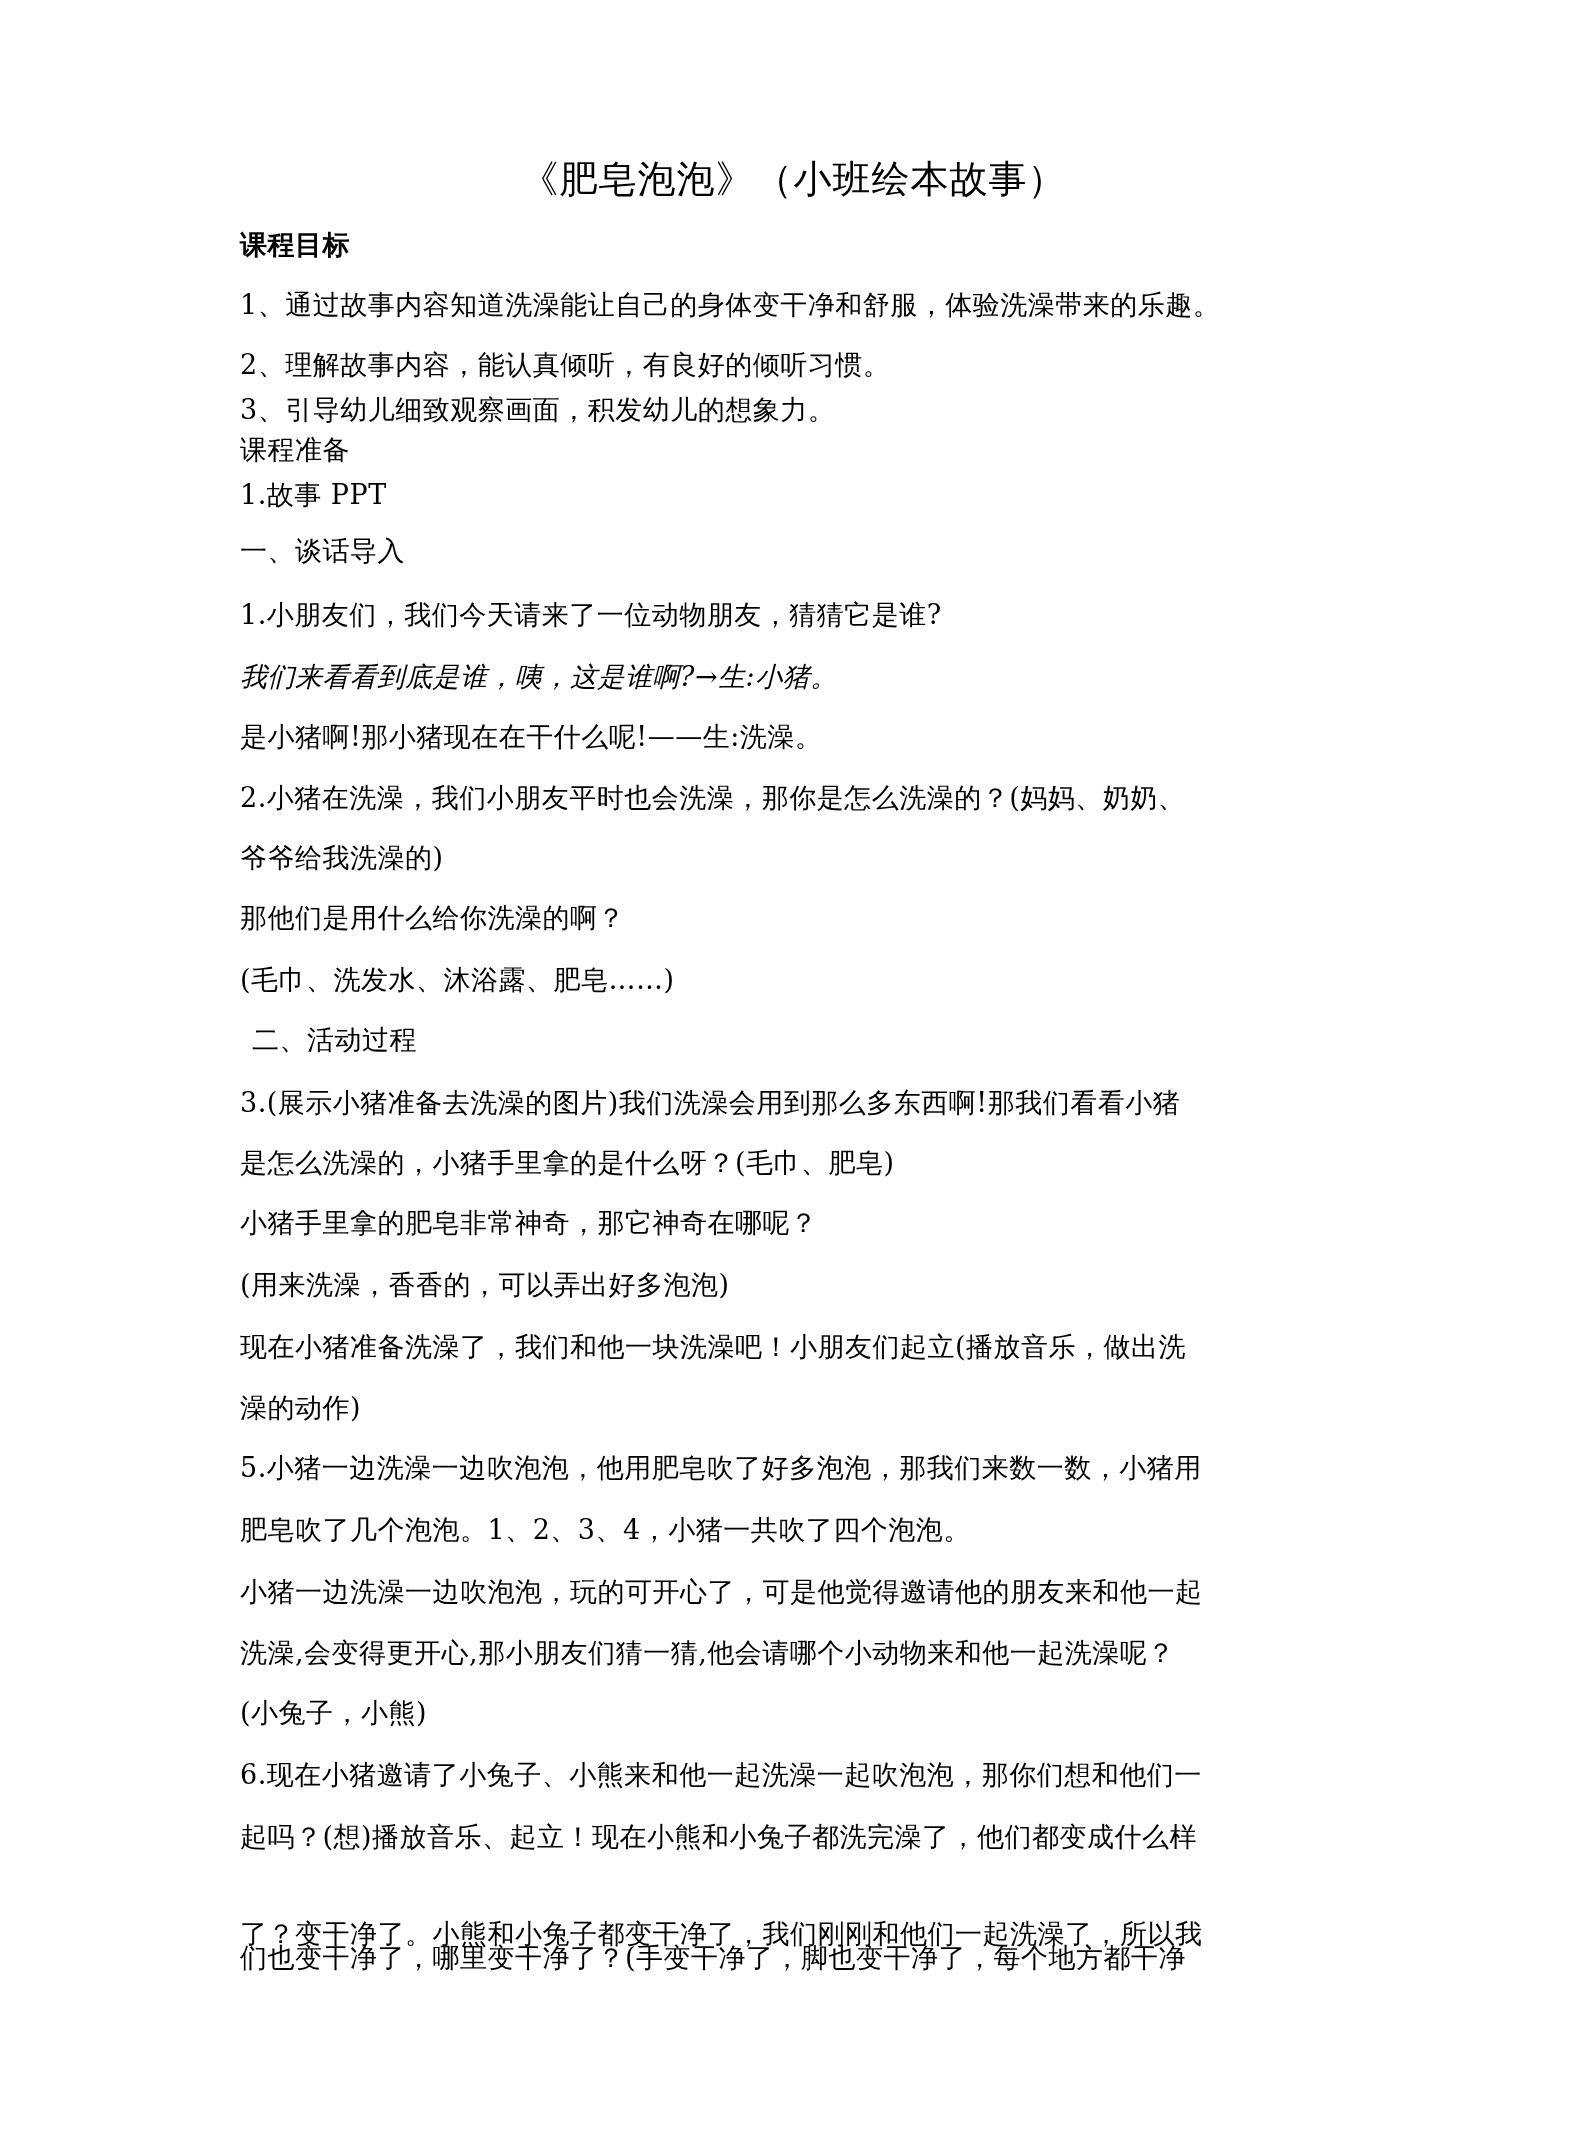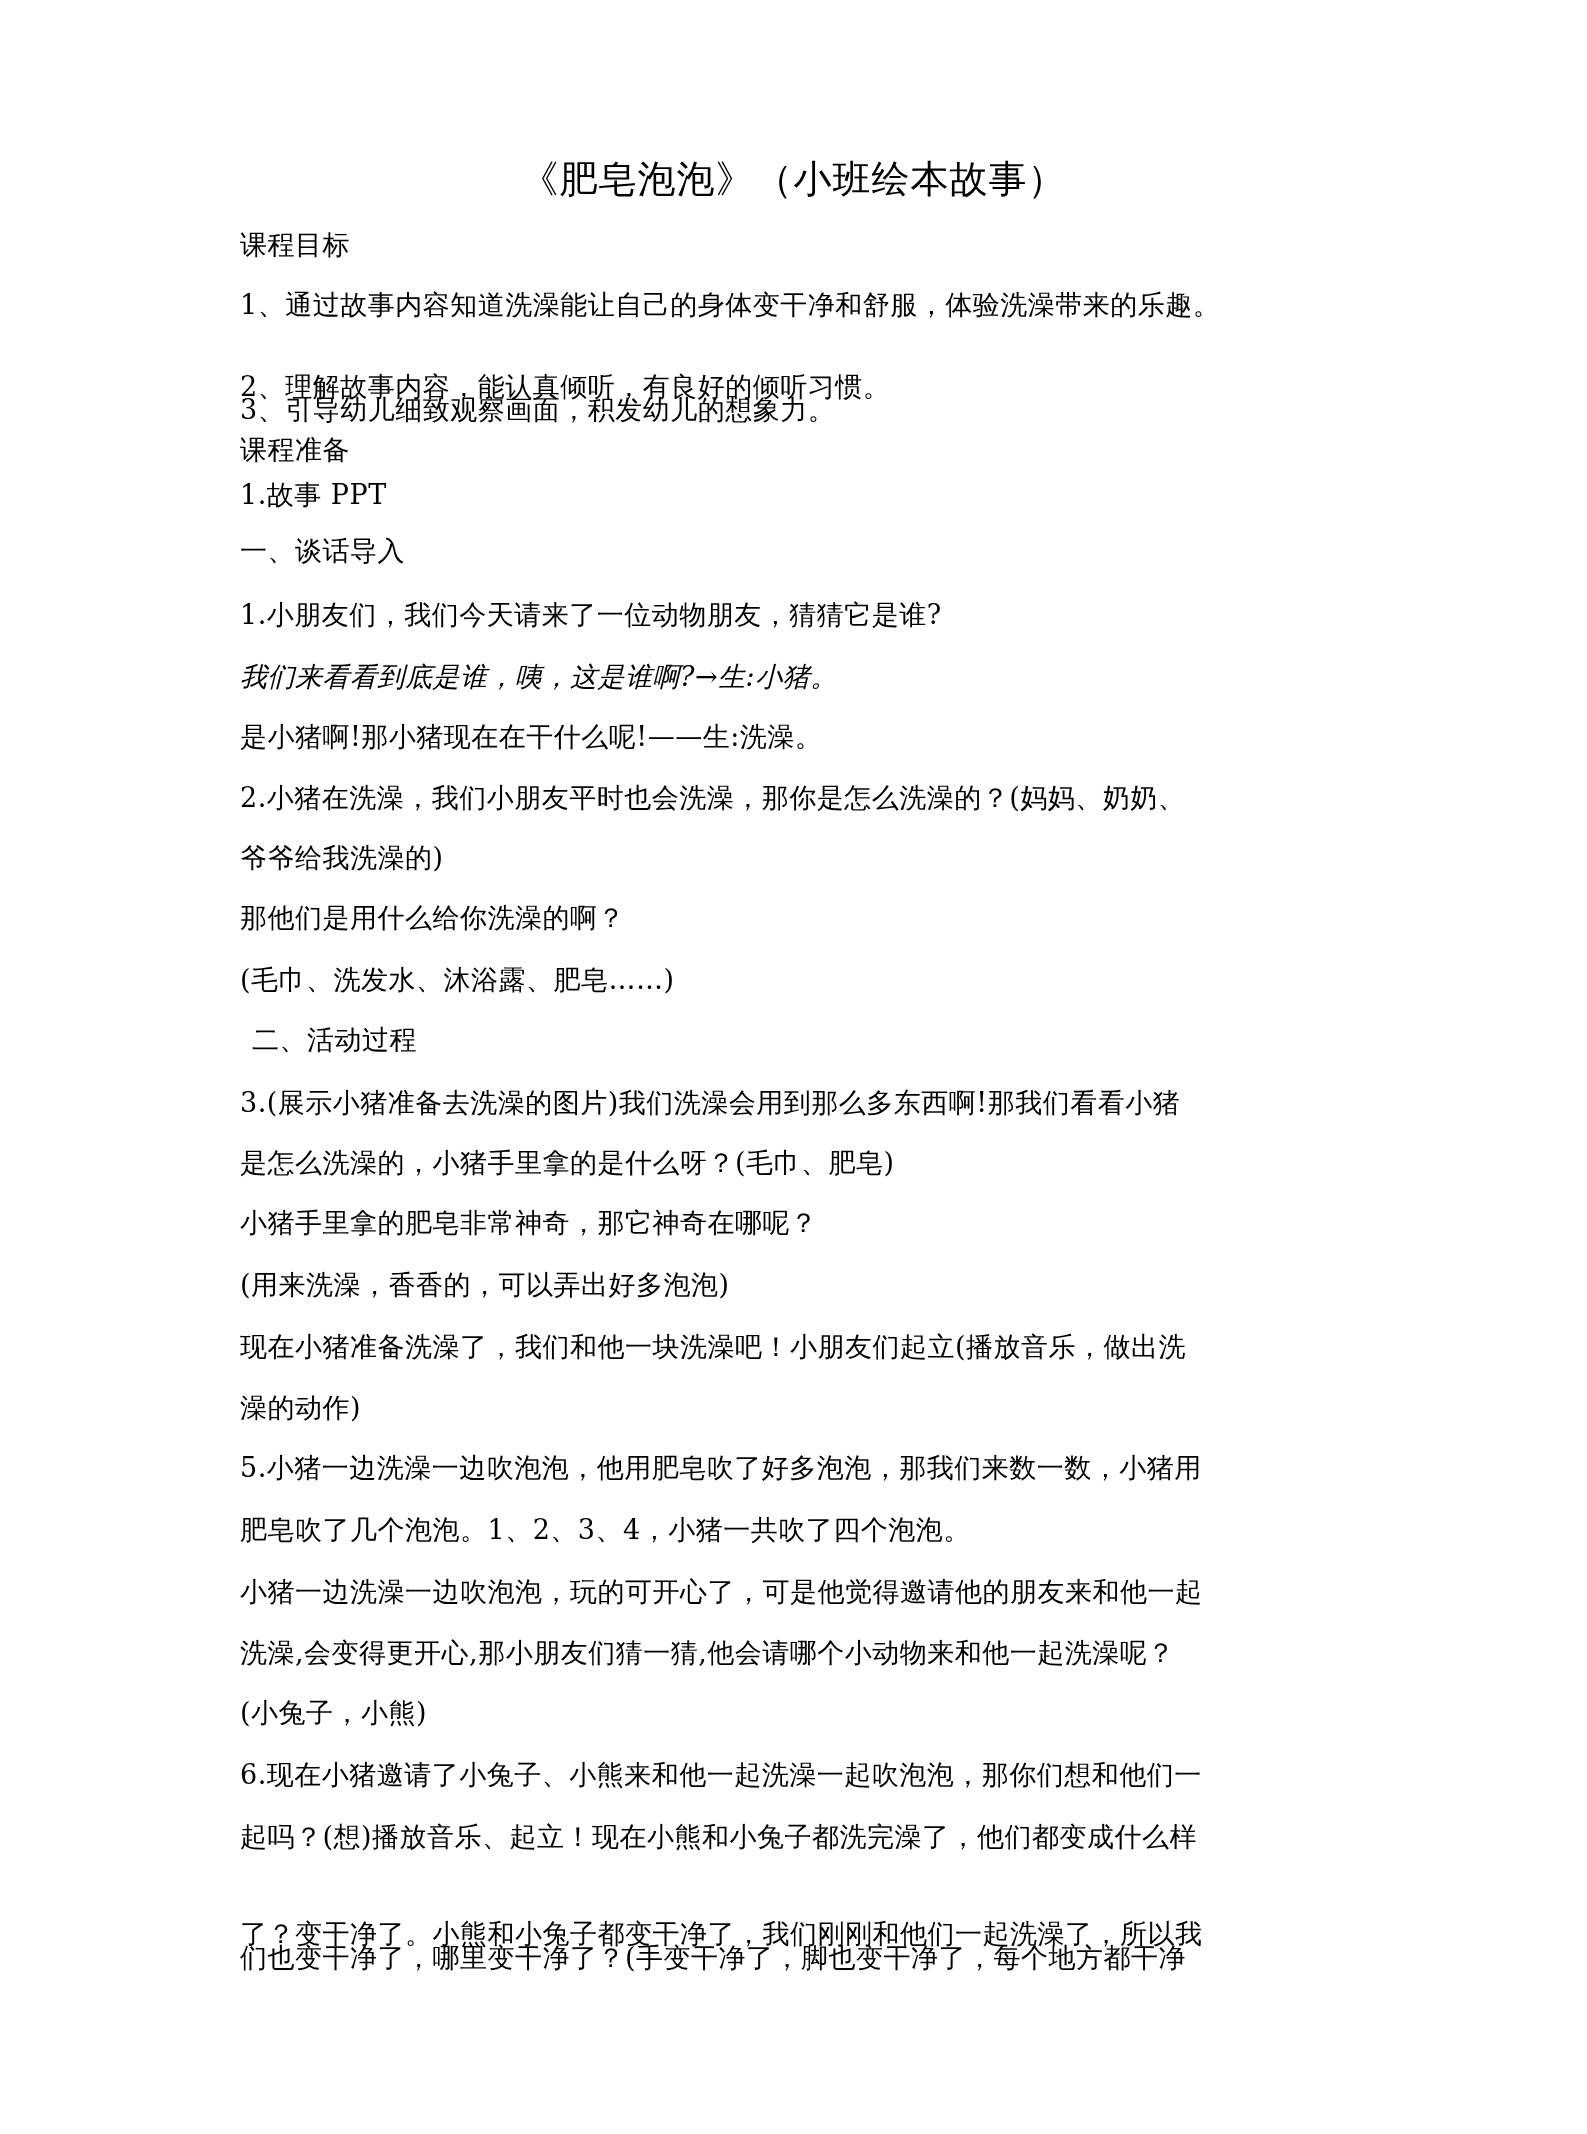"课程目标" div.line { font-weight: none -> bold }
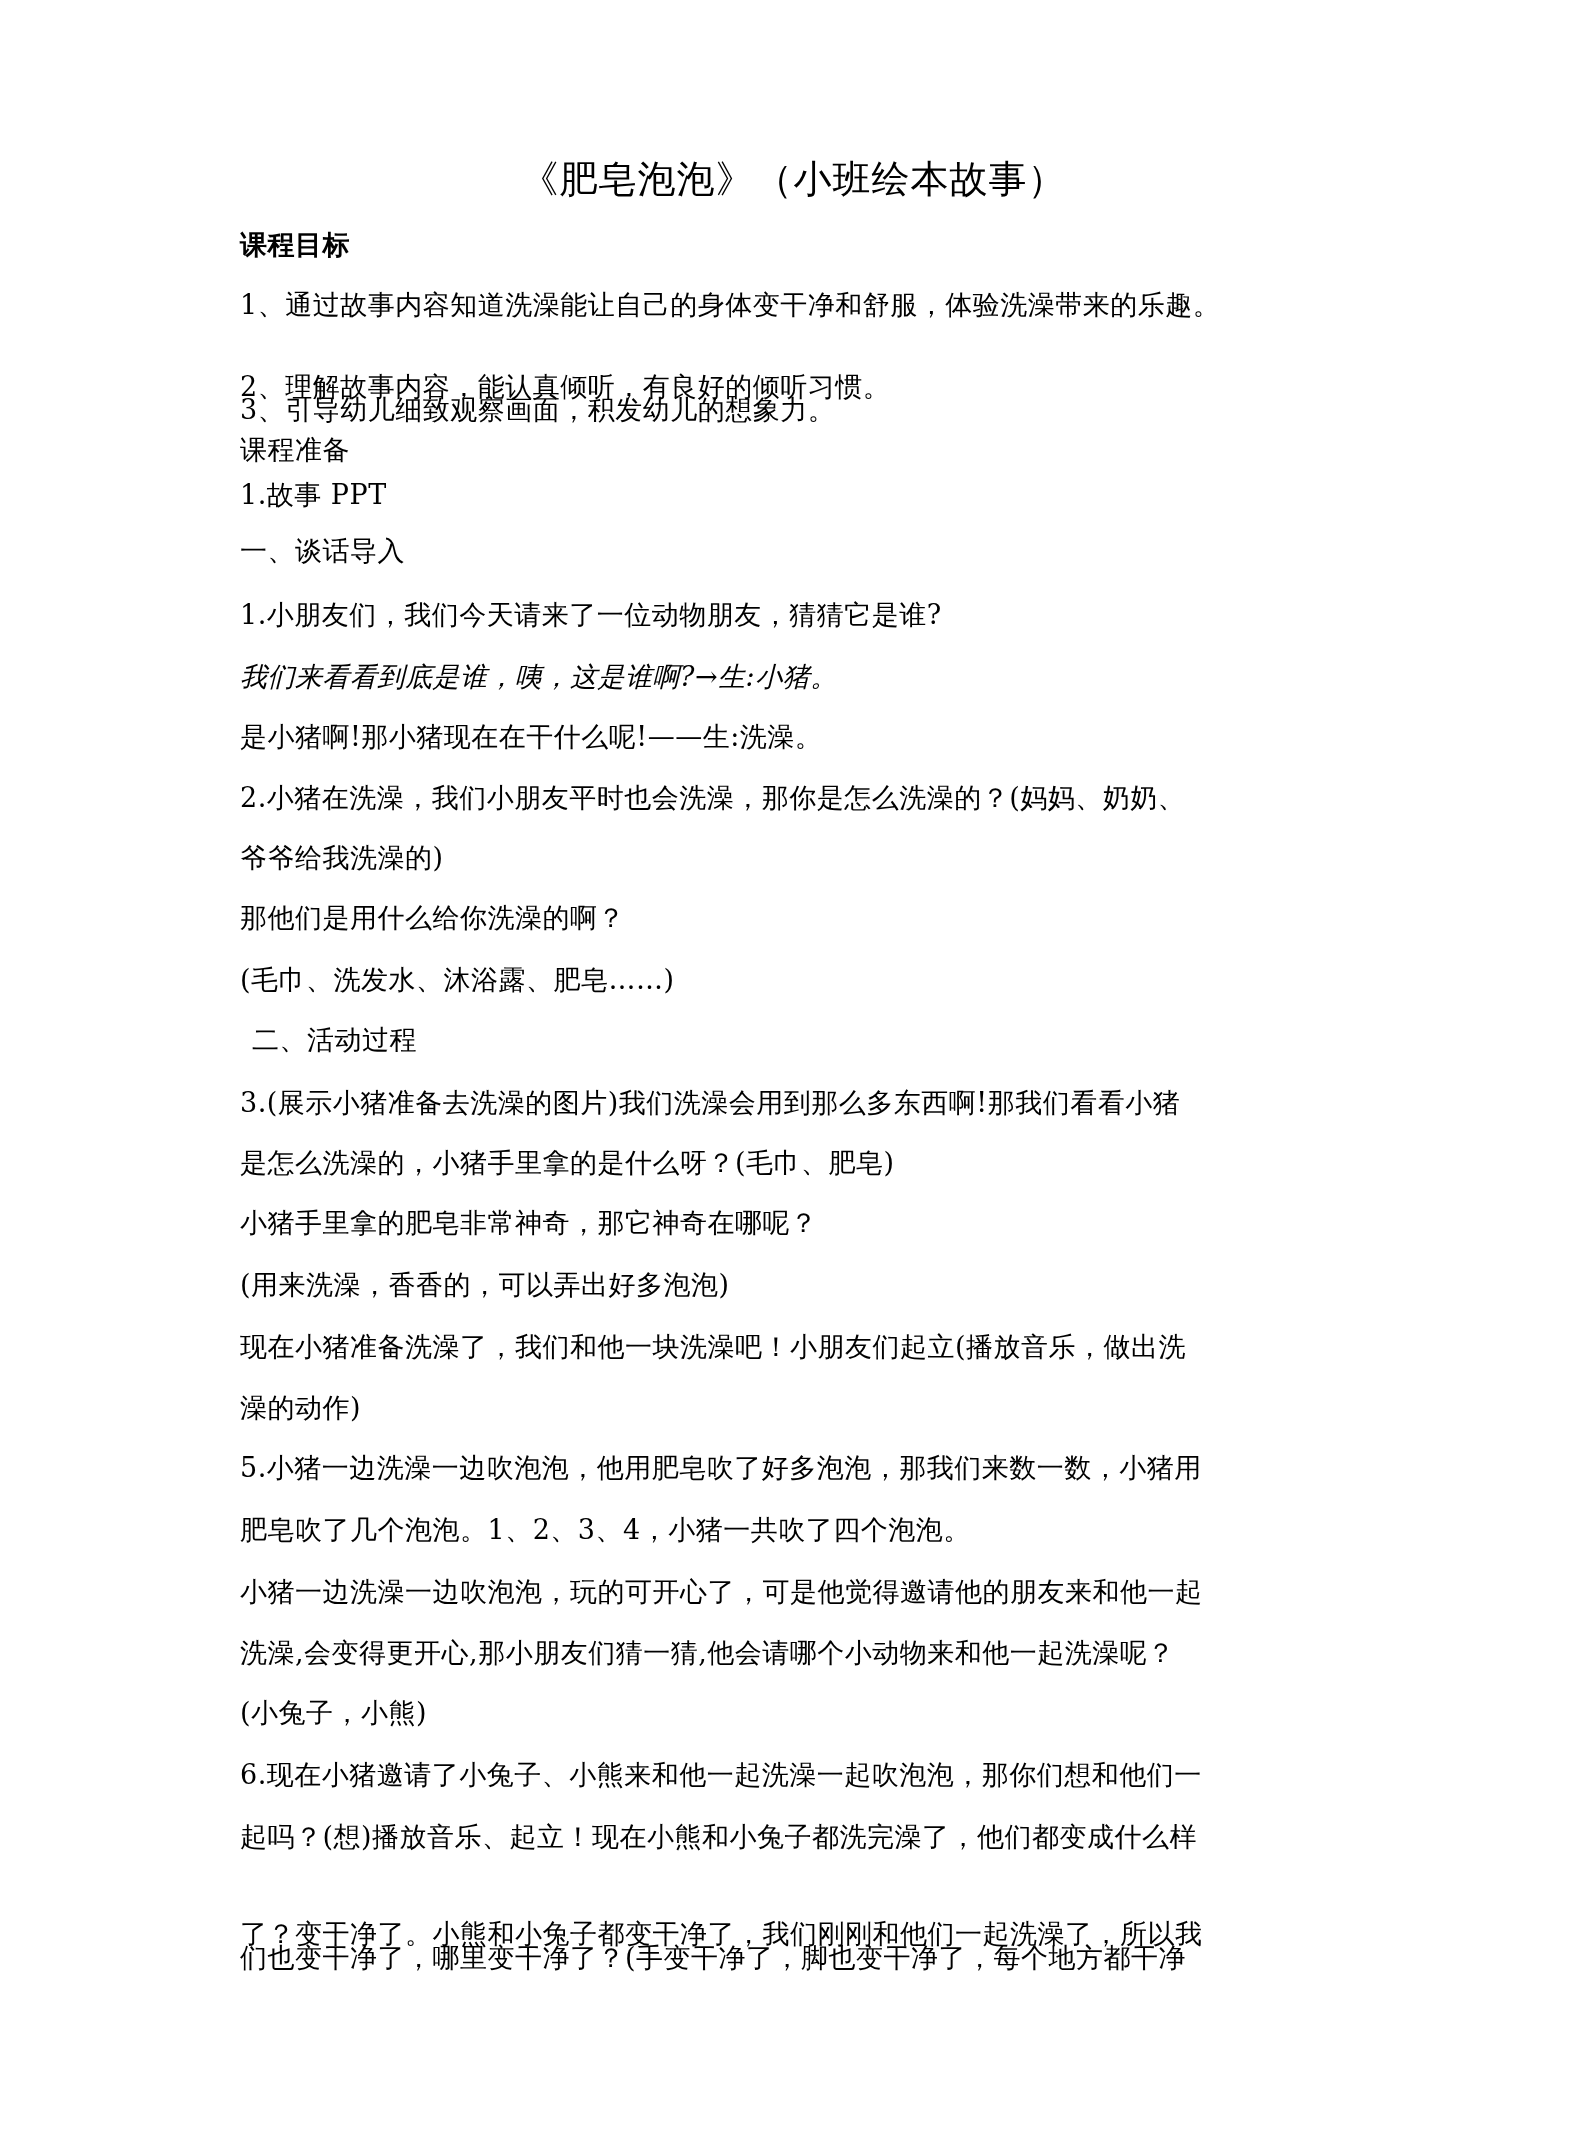"2、理解故事内容，能认真倾听，有良好的倾听习惯。" div.line { margin-top: 22px -> none }
